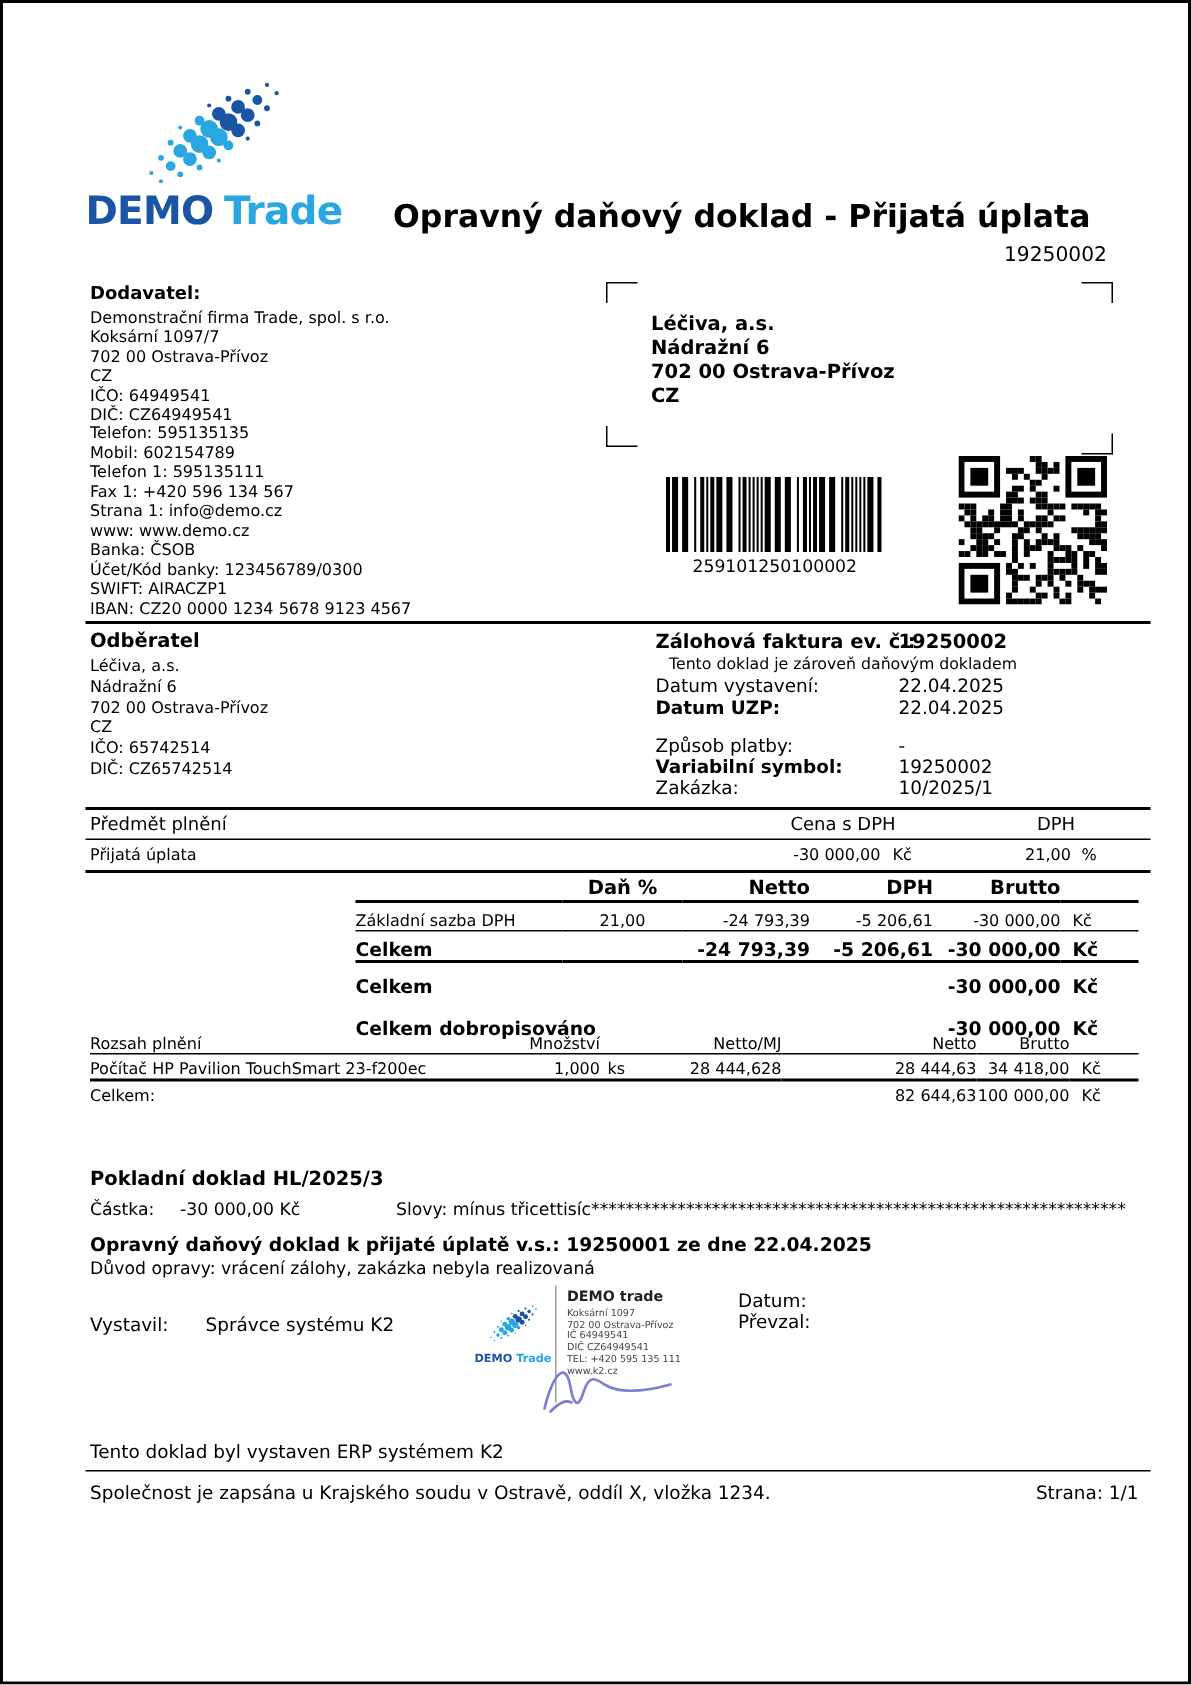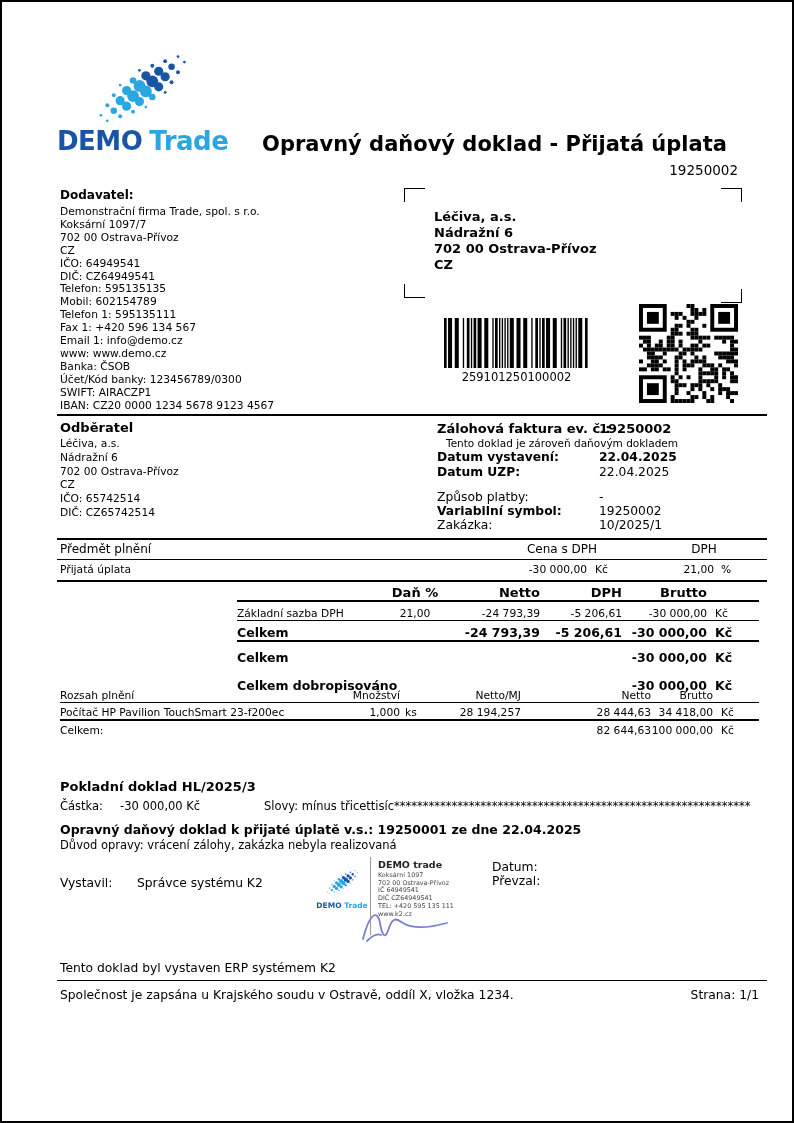"Email 1: info@demo.cz" div.ln { text: Email -> Strana }
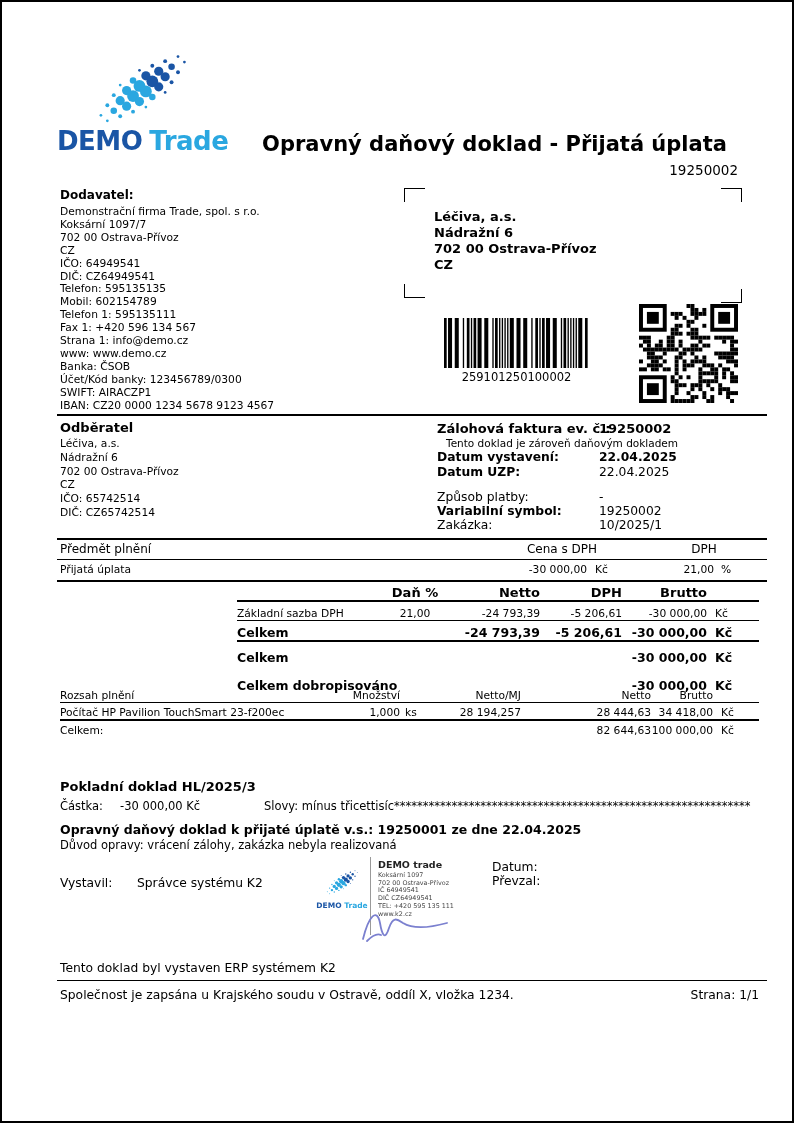"Datum vystavení:" div.mrow { font-weight: bold -> none }
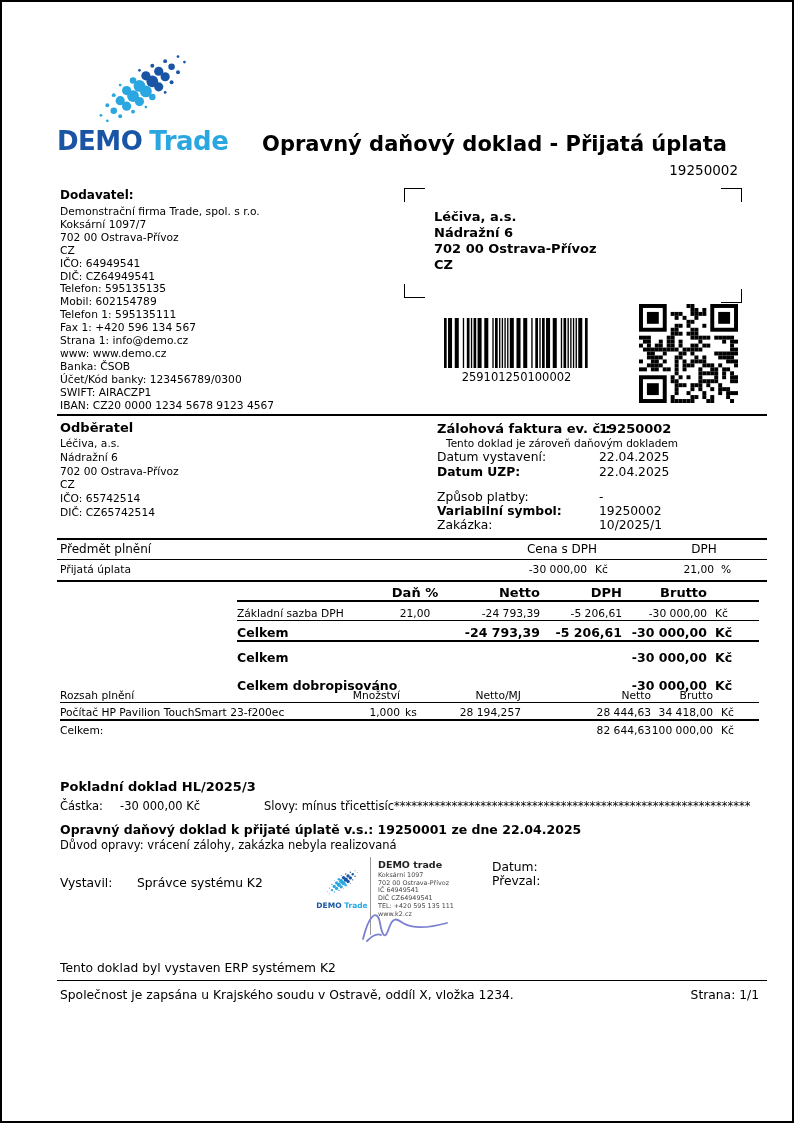"28 194,257" td.r { text: 28 194,257 -> 28 444,628 }
